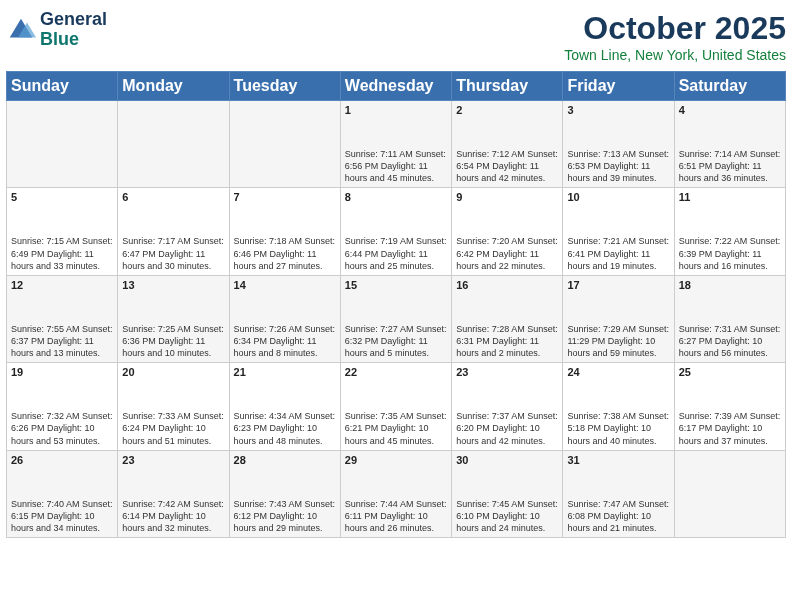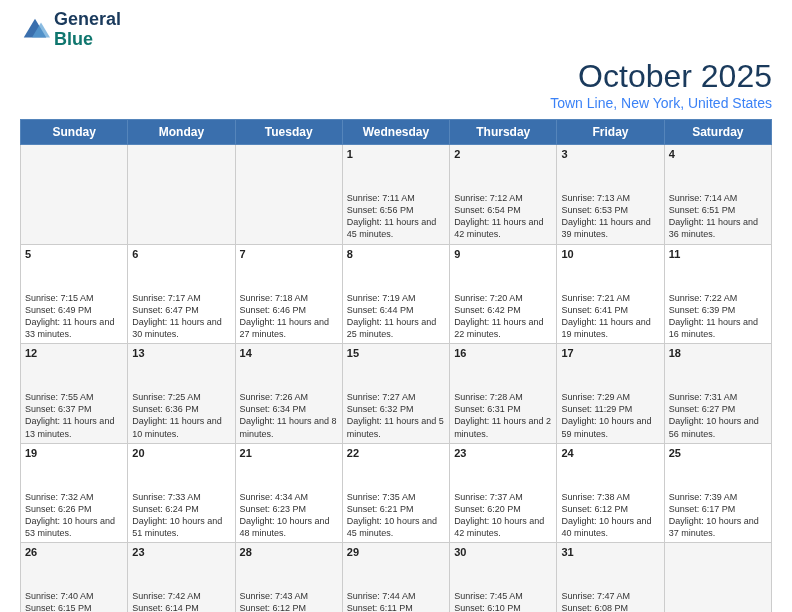"General" .page { padding: 10px 20px -> 10px 6px }
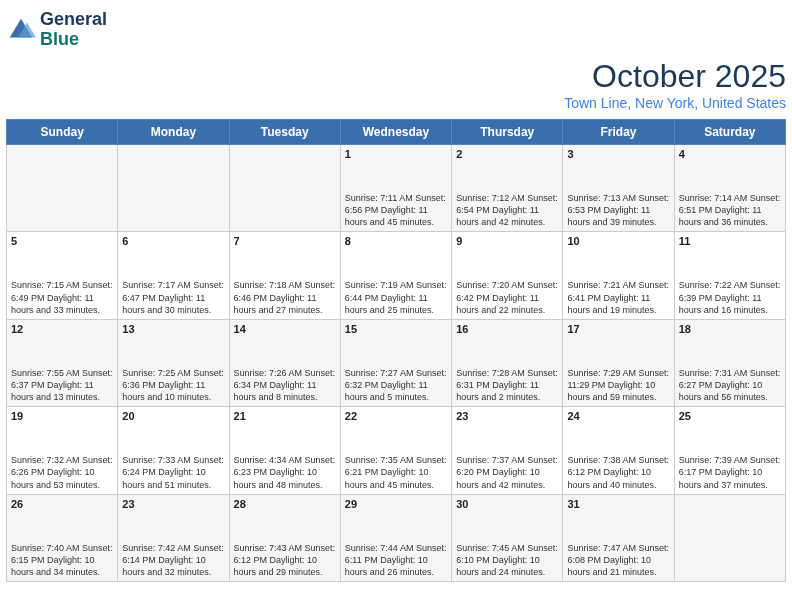"October 2025" .main-title { font-weight: normal -> bold; margin-top: 48px -> none }
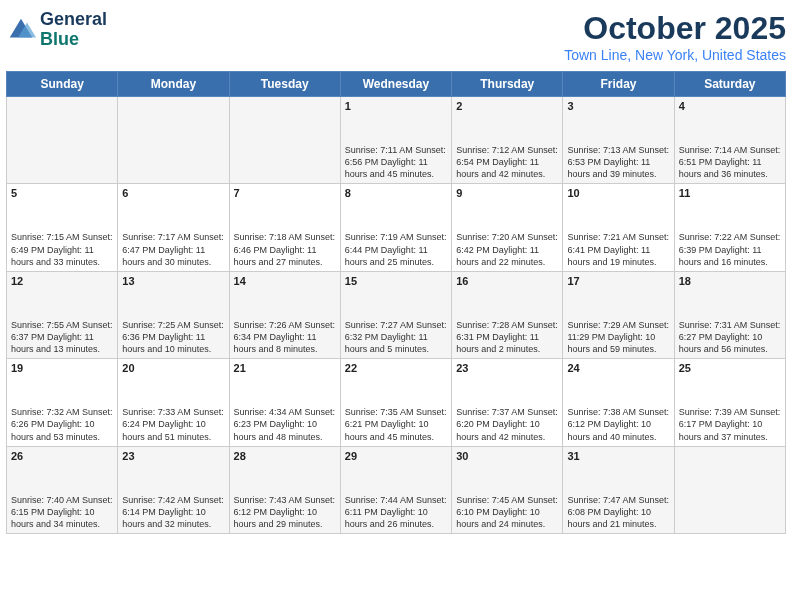"Town Line, New York, United" .subtitle { color: #3b82f6 -> #15803d }
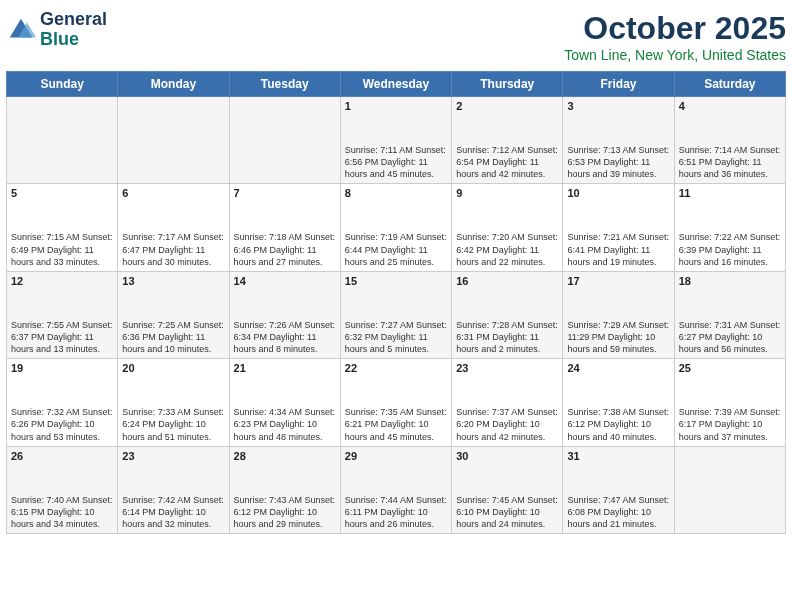"Sunday" thead tr th { font-size: 12px -> 16px; text-align: center -> left }
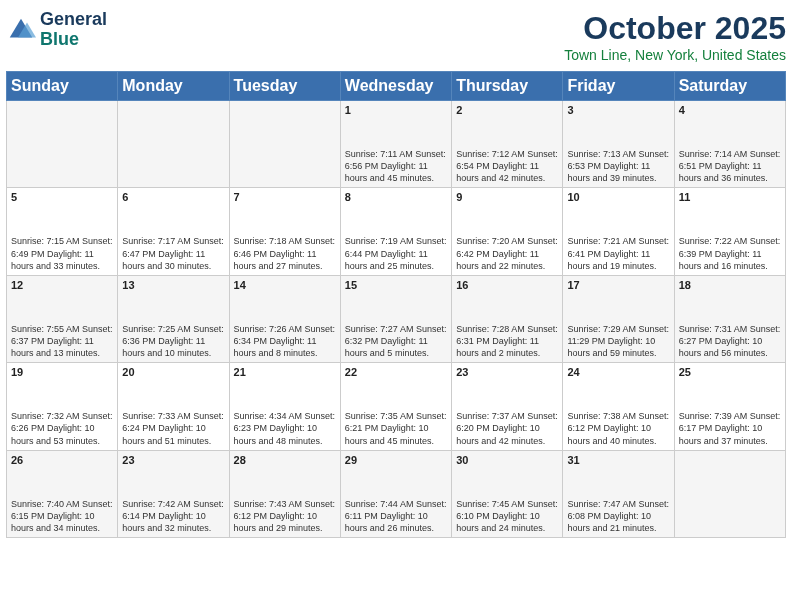"Sunrise: 7:38 AM Sunset: 6:12" div.cell-content { text: 6:12 -> 5:18 }
